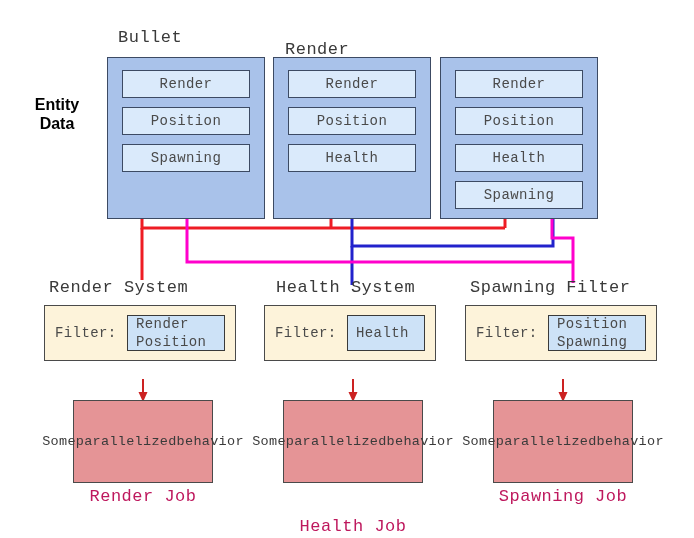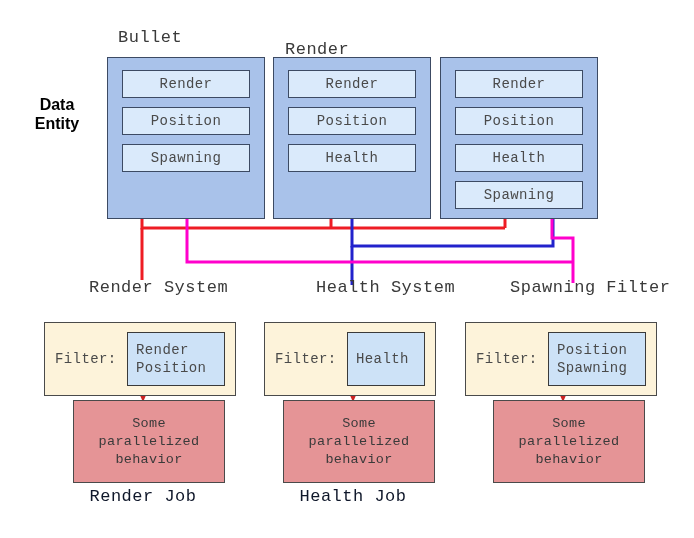"Data" div { order: before "Entity" -> after "Entity" }
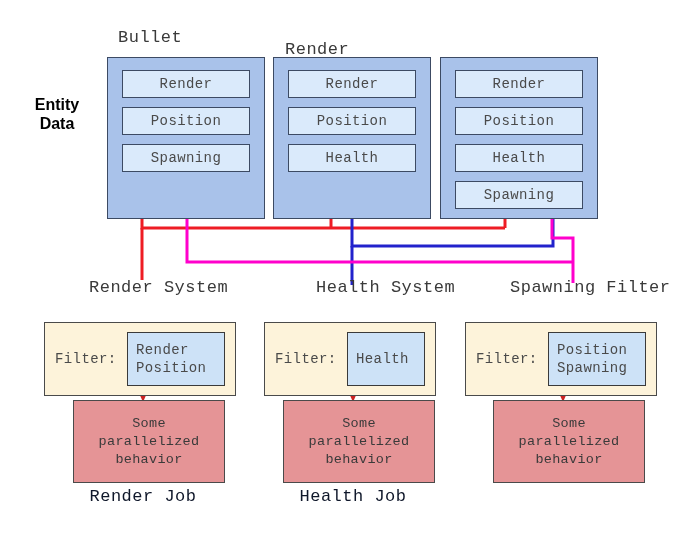"Render System" .system-title { margin-left: 40px -> none }
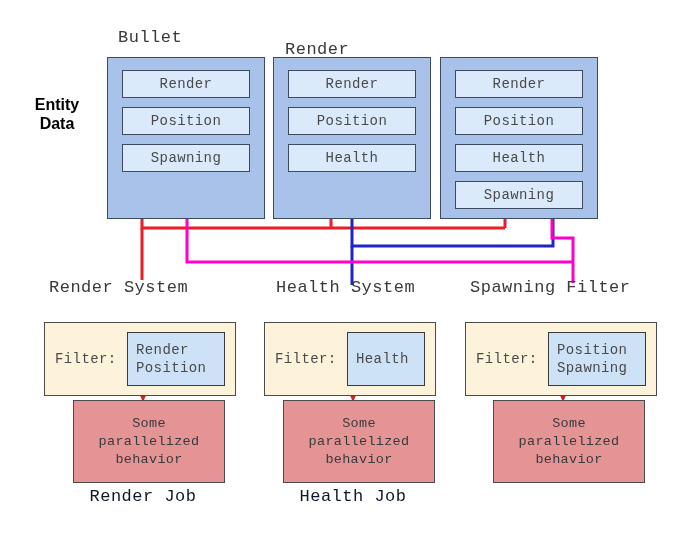"Filter:" .system-box { height: 74px -> 56px; top: 322px -> 305px }
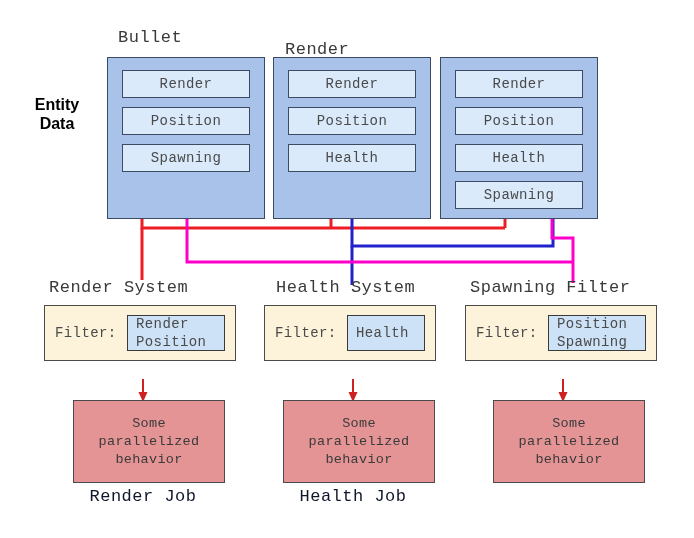"Some" .job-box { flex-direction: column -> row; width: 152px -> 140px }
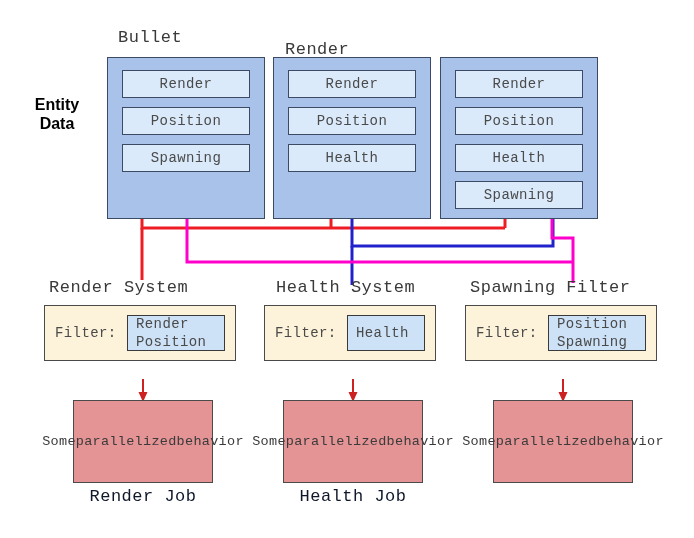"Render Job" .job-title { color: #0f172a -> #be185d }
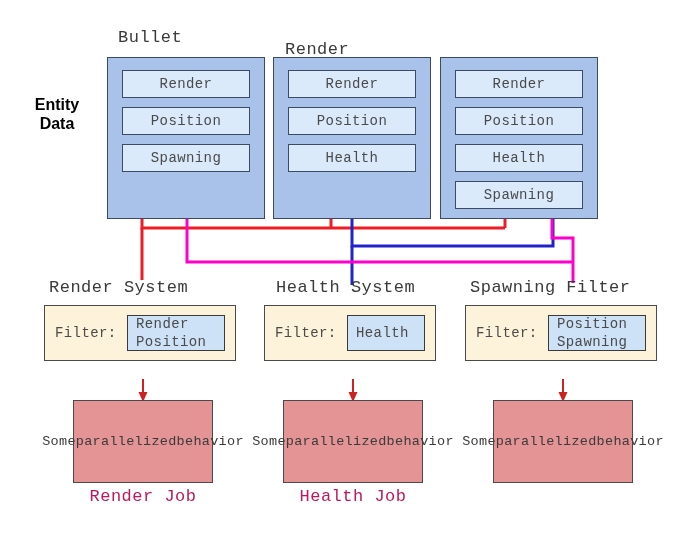"Spawning Job" div.job-title { html: none -> <div>Spawning Job</div> }
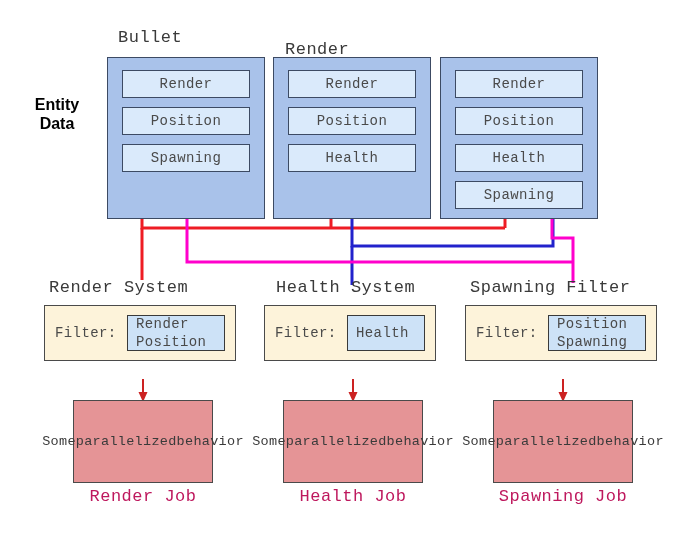"Health Job" div.job-title { margin-top: none -> 30px }
